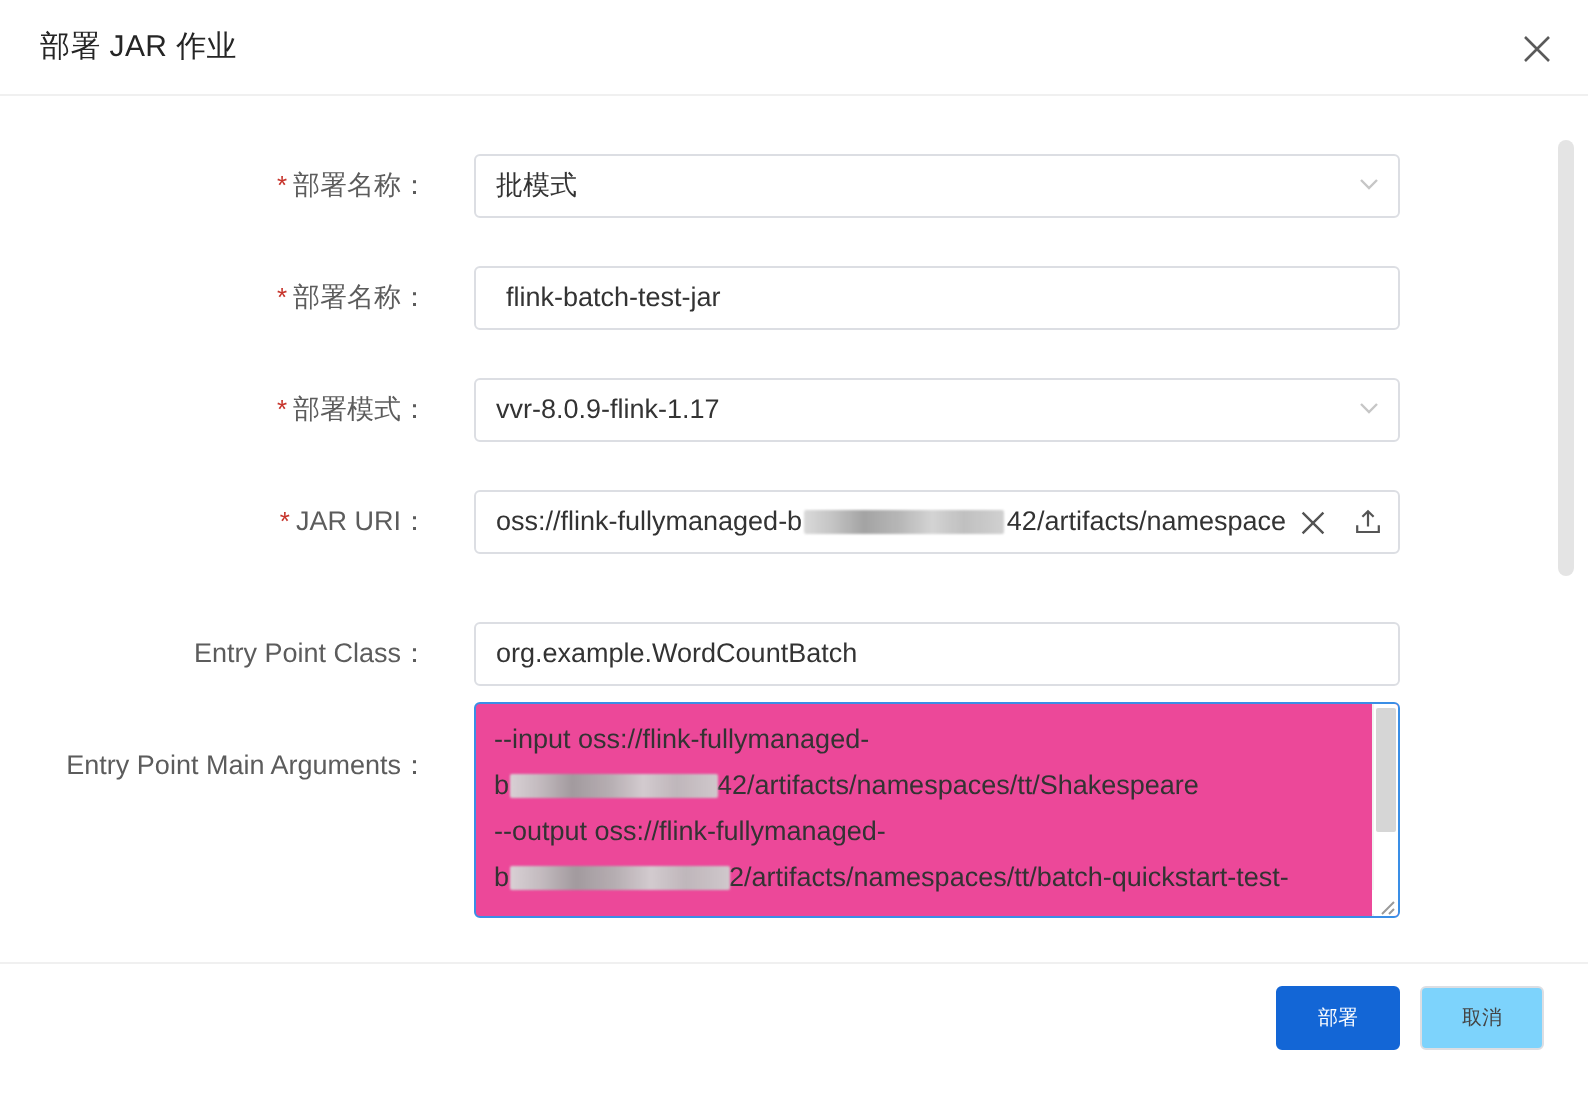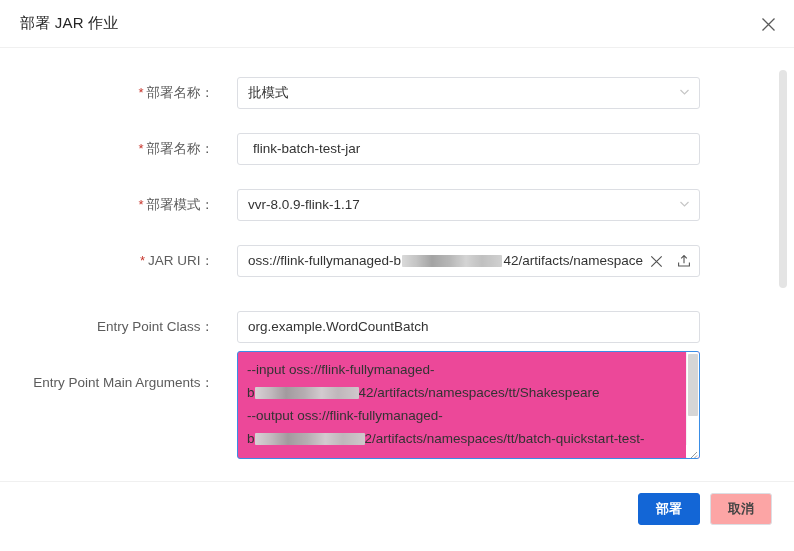"部署" .btn { font-size: 13px -> 10px; font-weight: bold -> none }
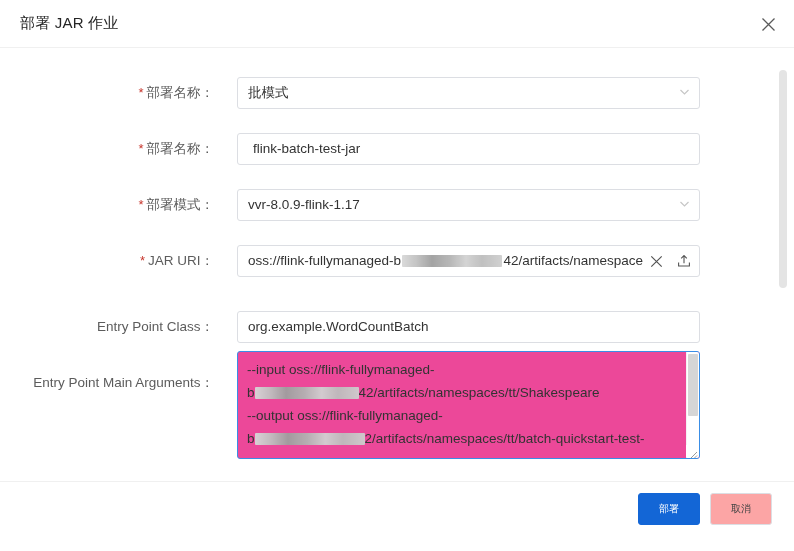"取消" .btn-default { background: #fca5a5 -> #7dd3fc }
